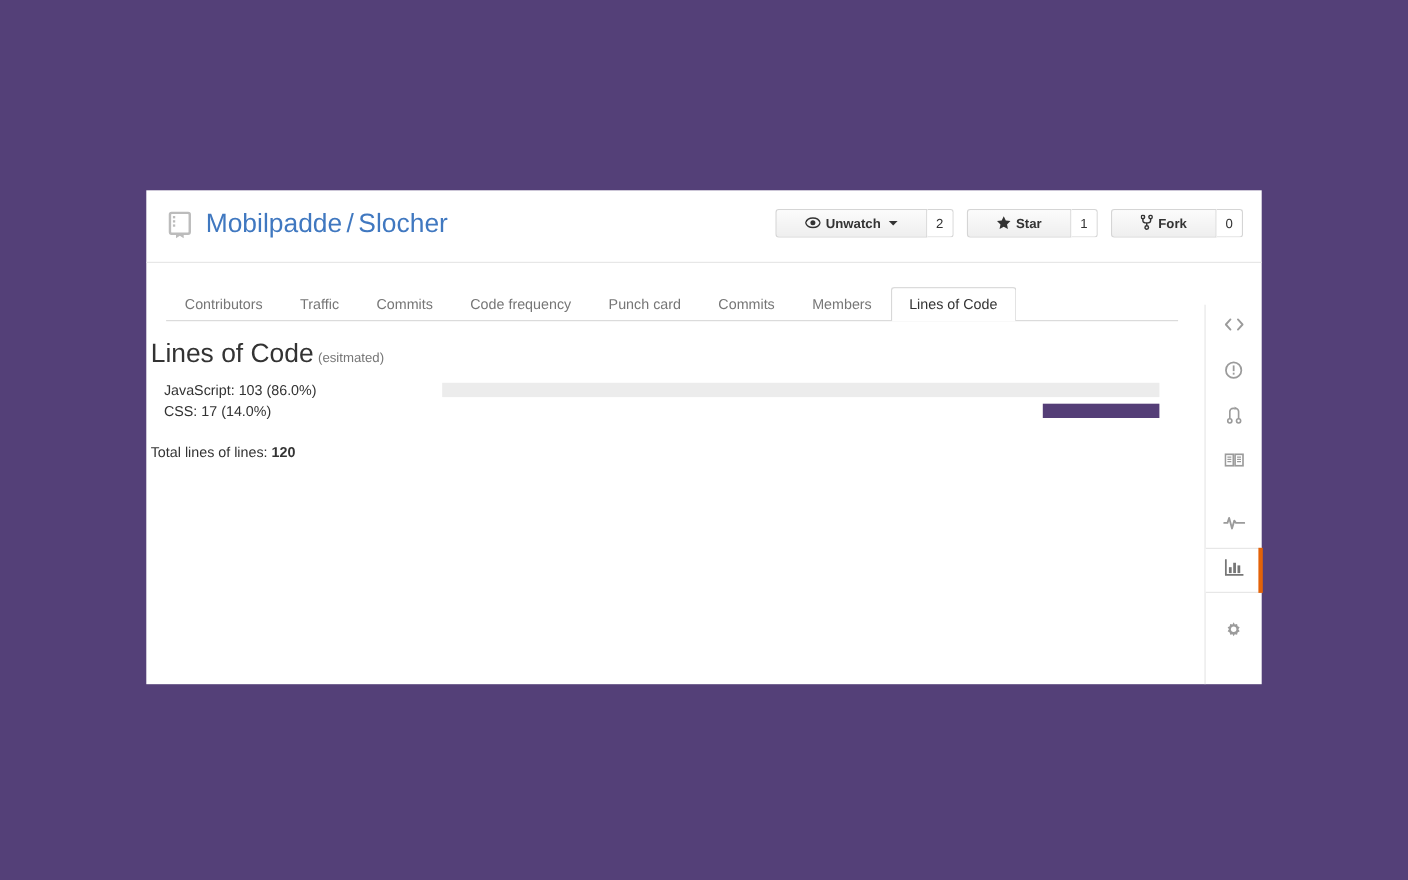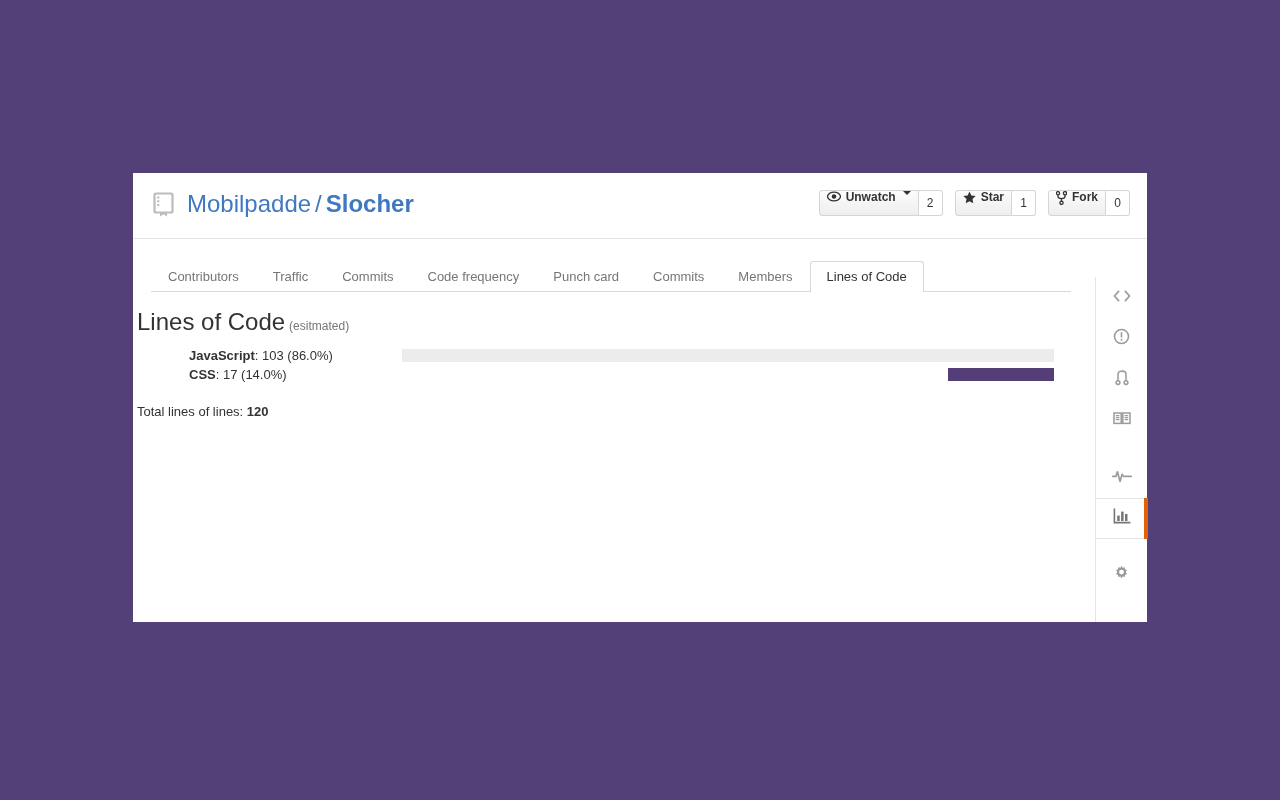"Slocher" #repo-name { font-weight: bold -> normal }
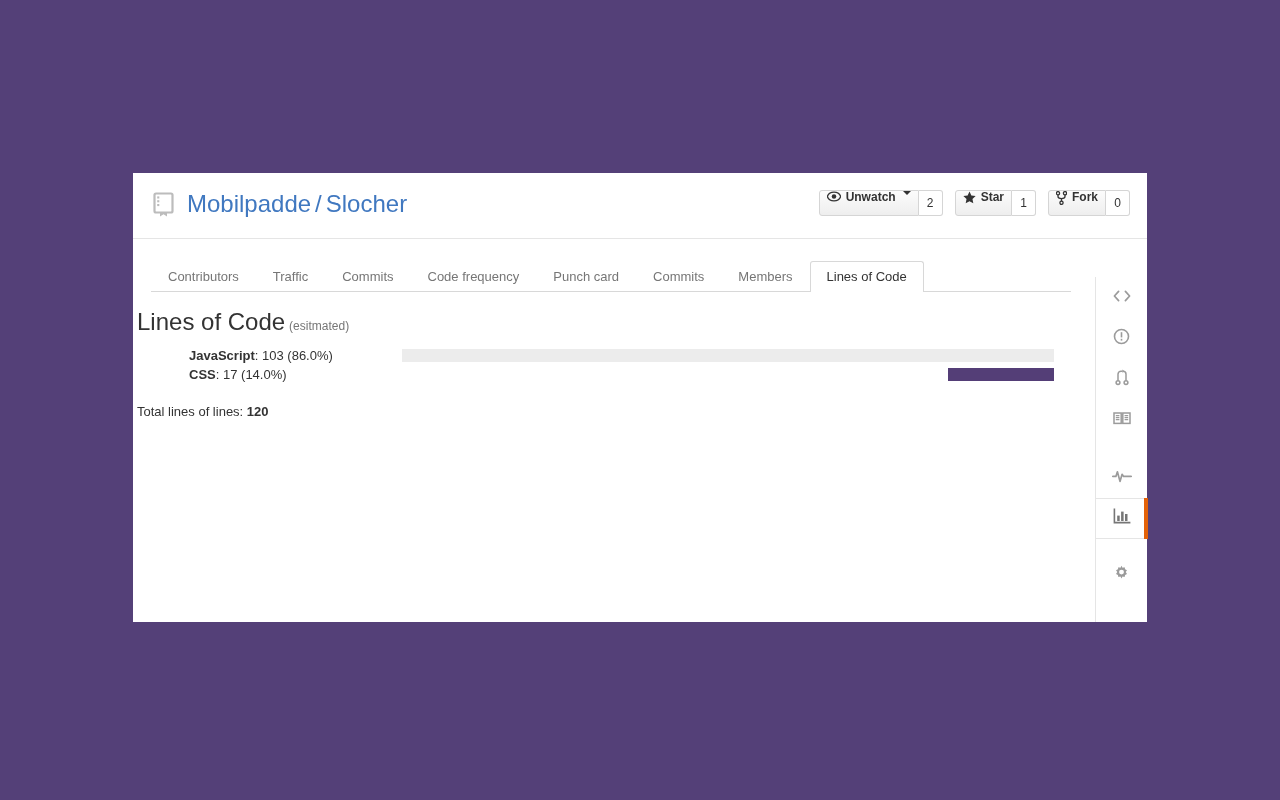"Unwatch" .btn-main { align-items: flex-start -> center; padding: 0 7px -> 0 26px }
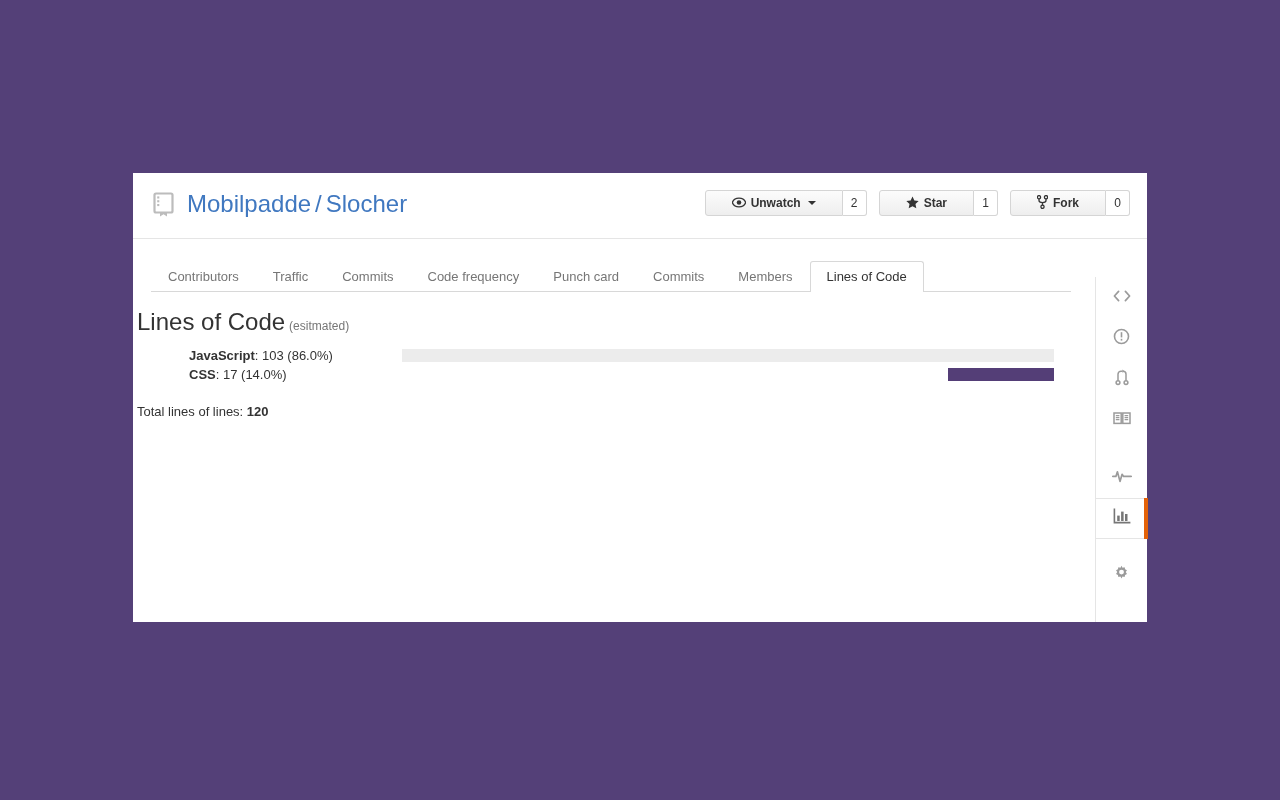"JavaScript" .lang-label .lang-name { font-weight: bold -> normal; margin-left: 40px -> none }
